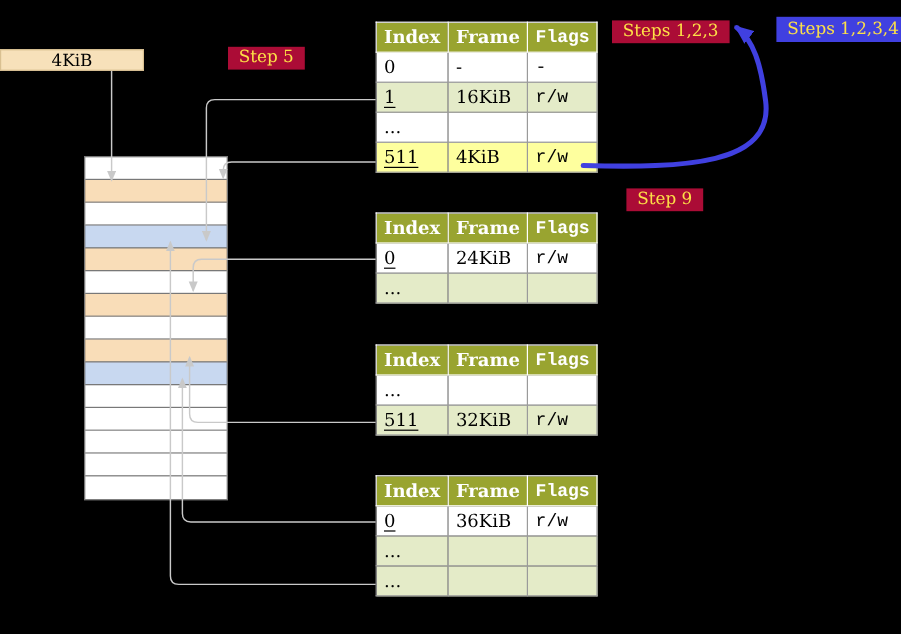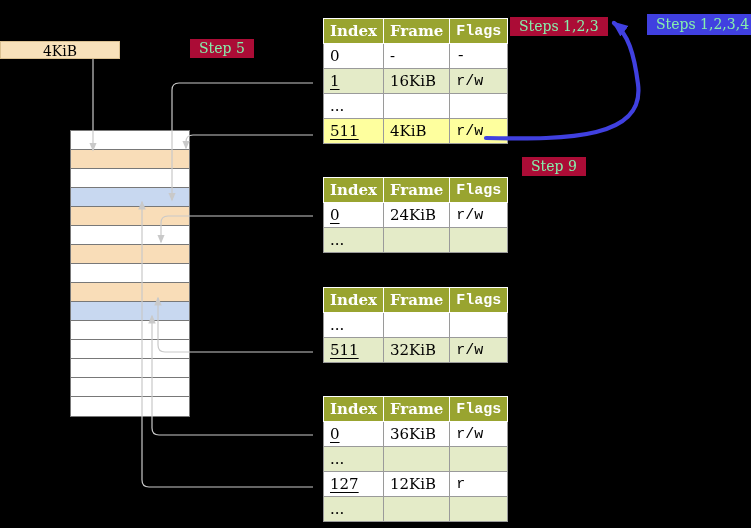"Index" .ptable-wrap { left: 323px -> 313px }
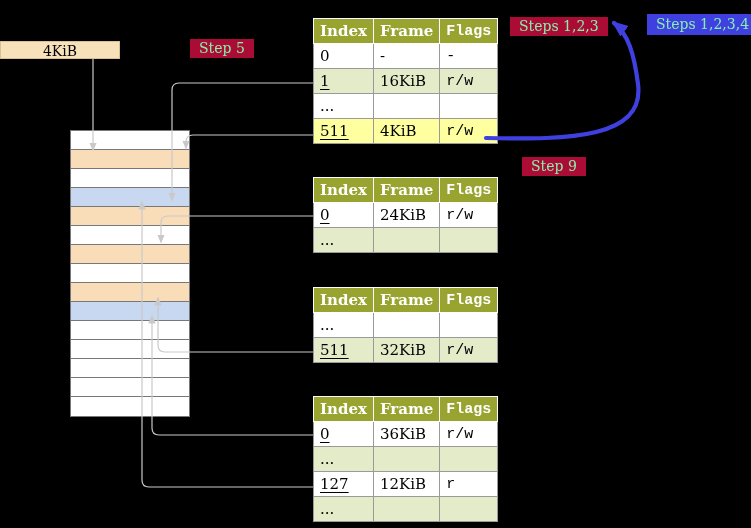"Steps 1,2,3" .badge { color: #86efac -> #fde047 }
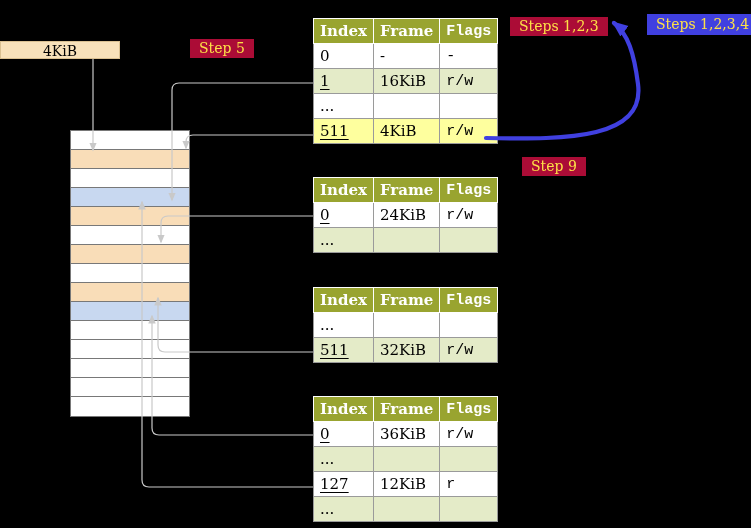"127" tr.c-rwhite { html: <tr> <td>127</td> <td>12KiB</td> <td>r</td> </tr> -> none }
